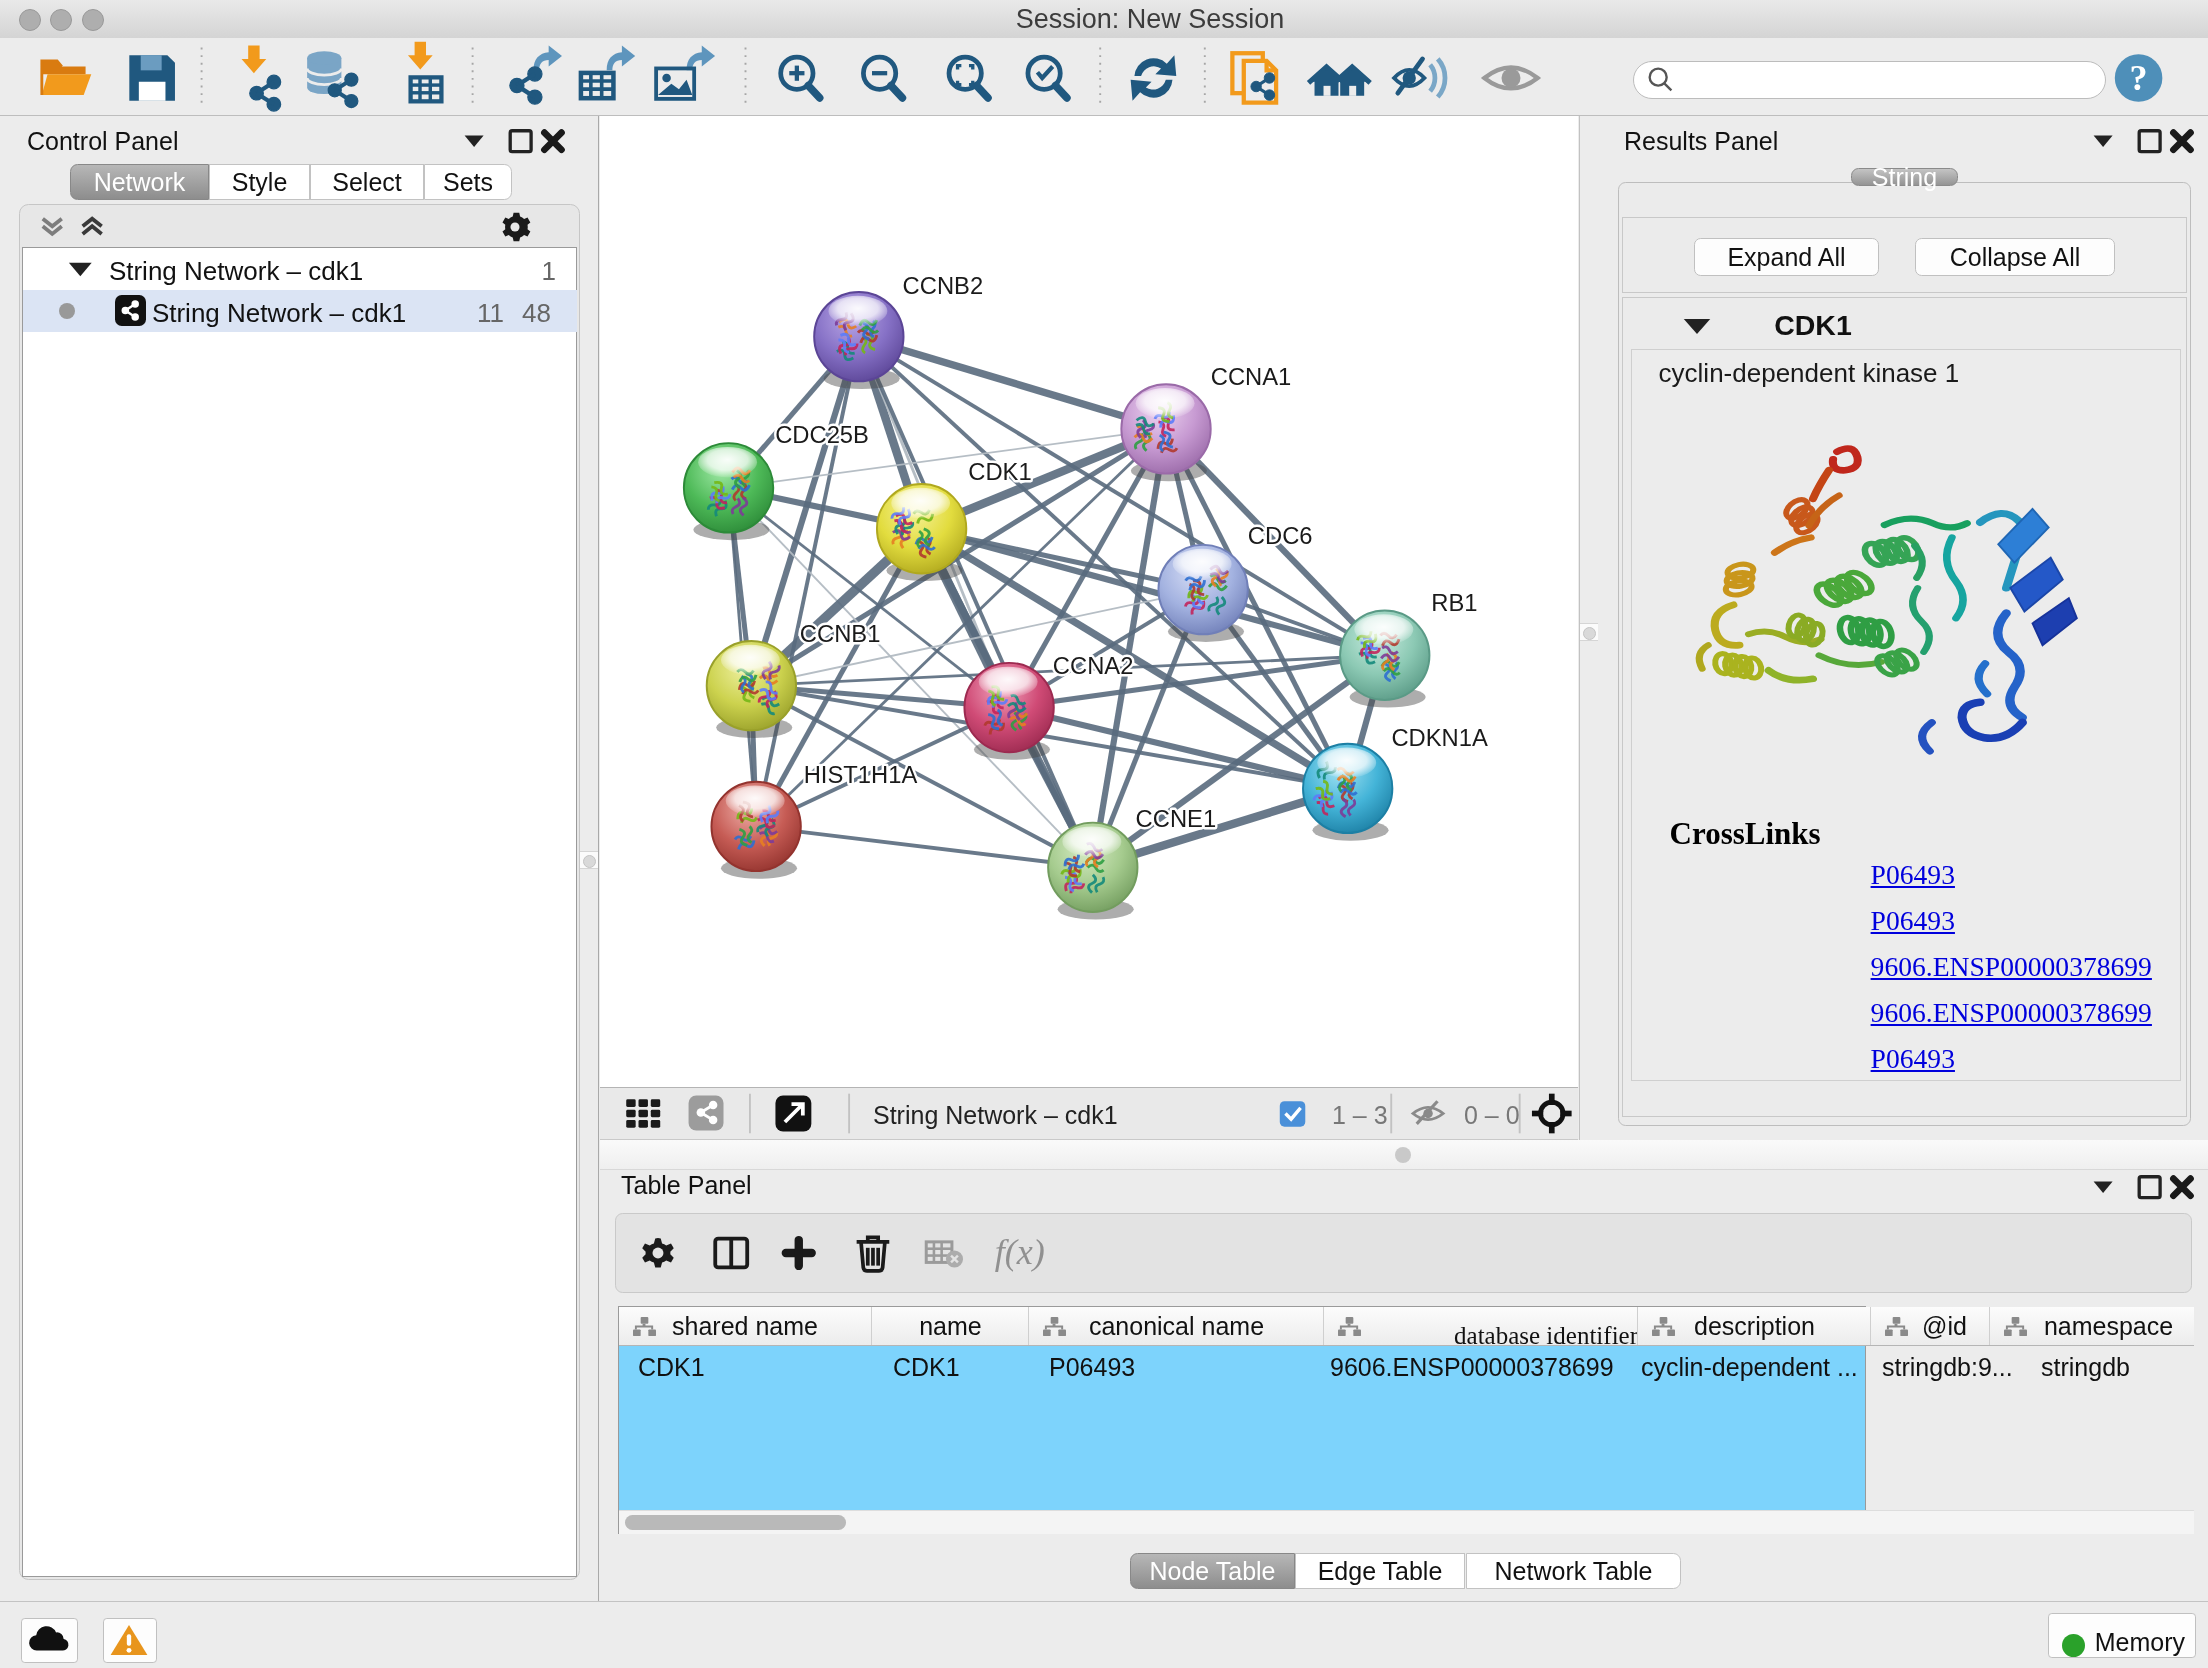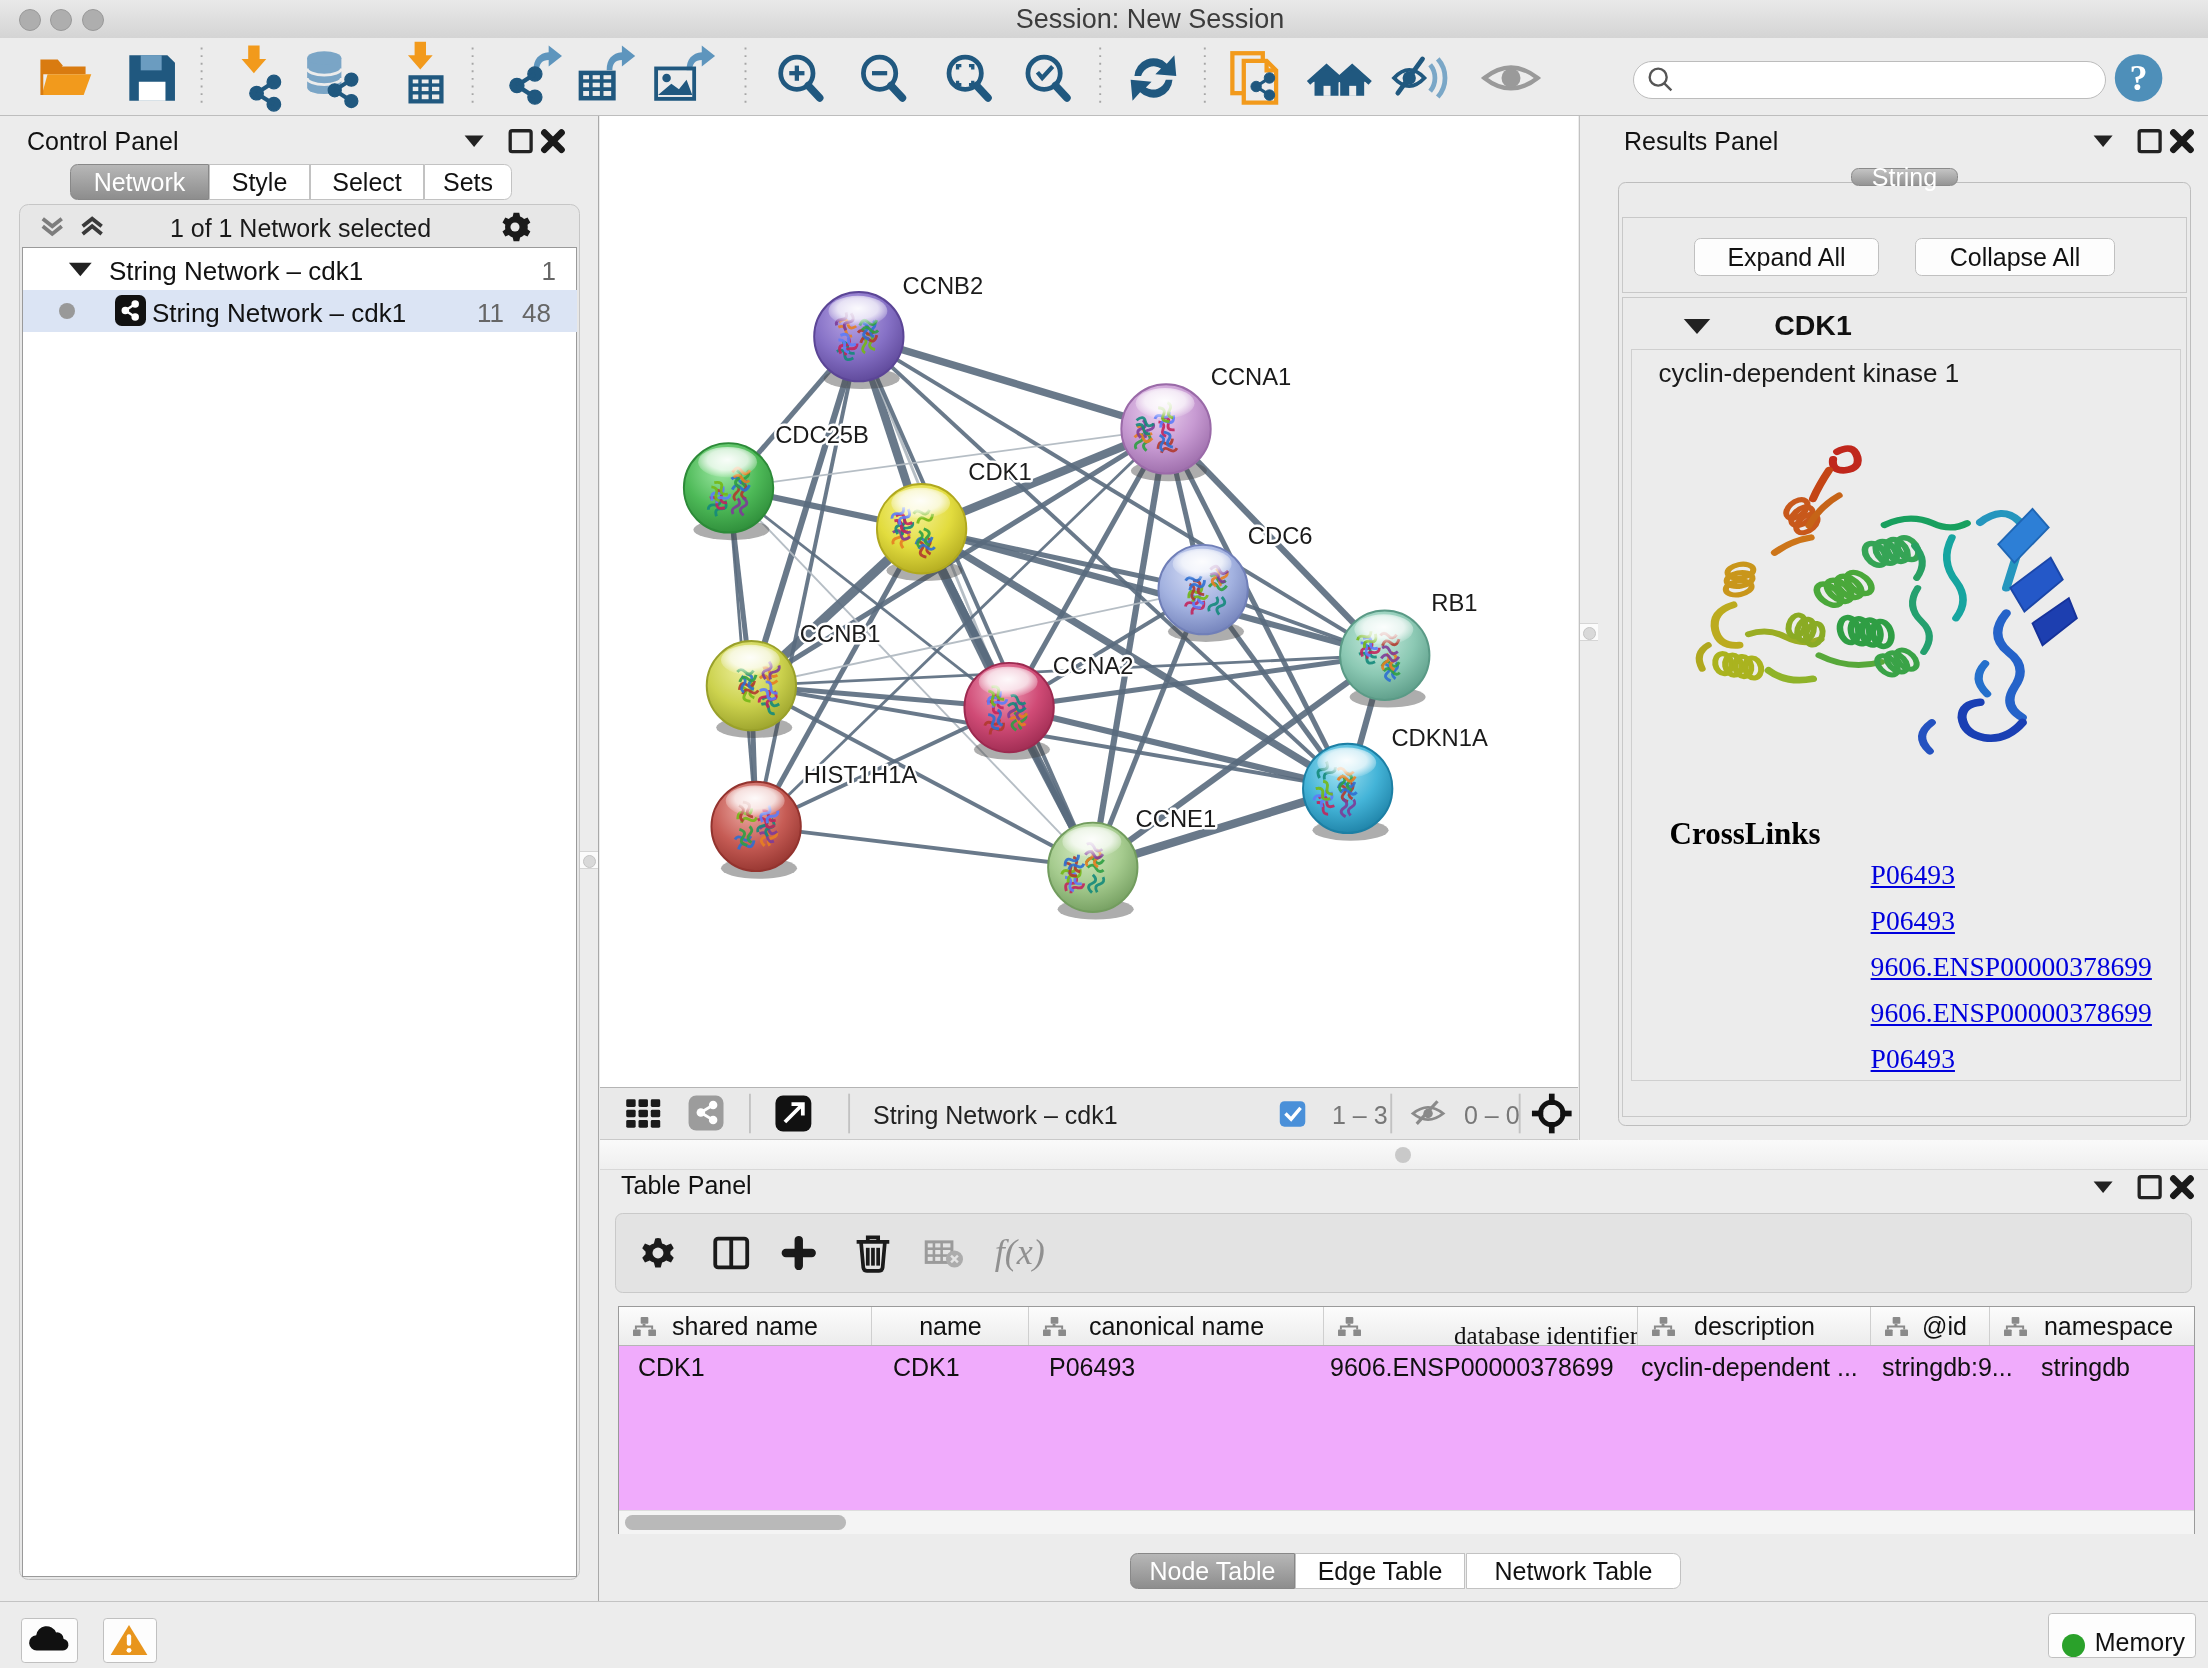"1 of 1 Network selected" div.abs { html: <div>1 of 1 Network selected</div> -> none }
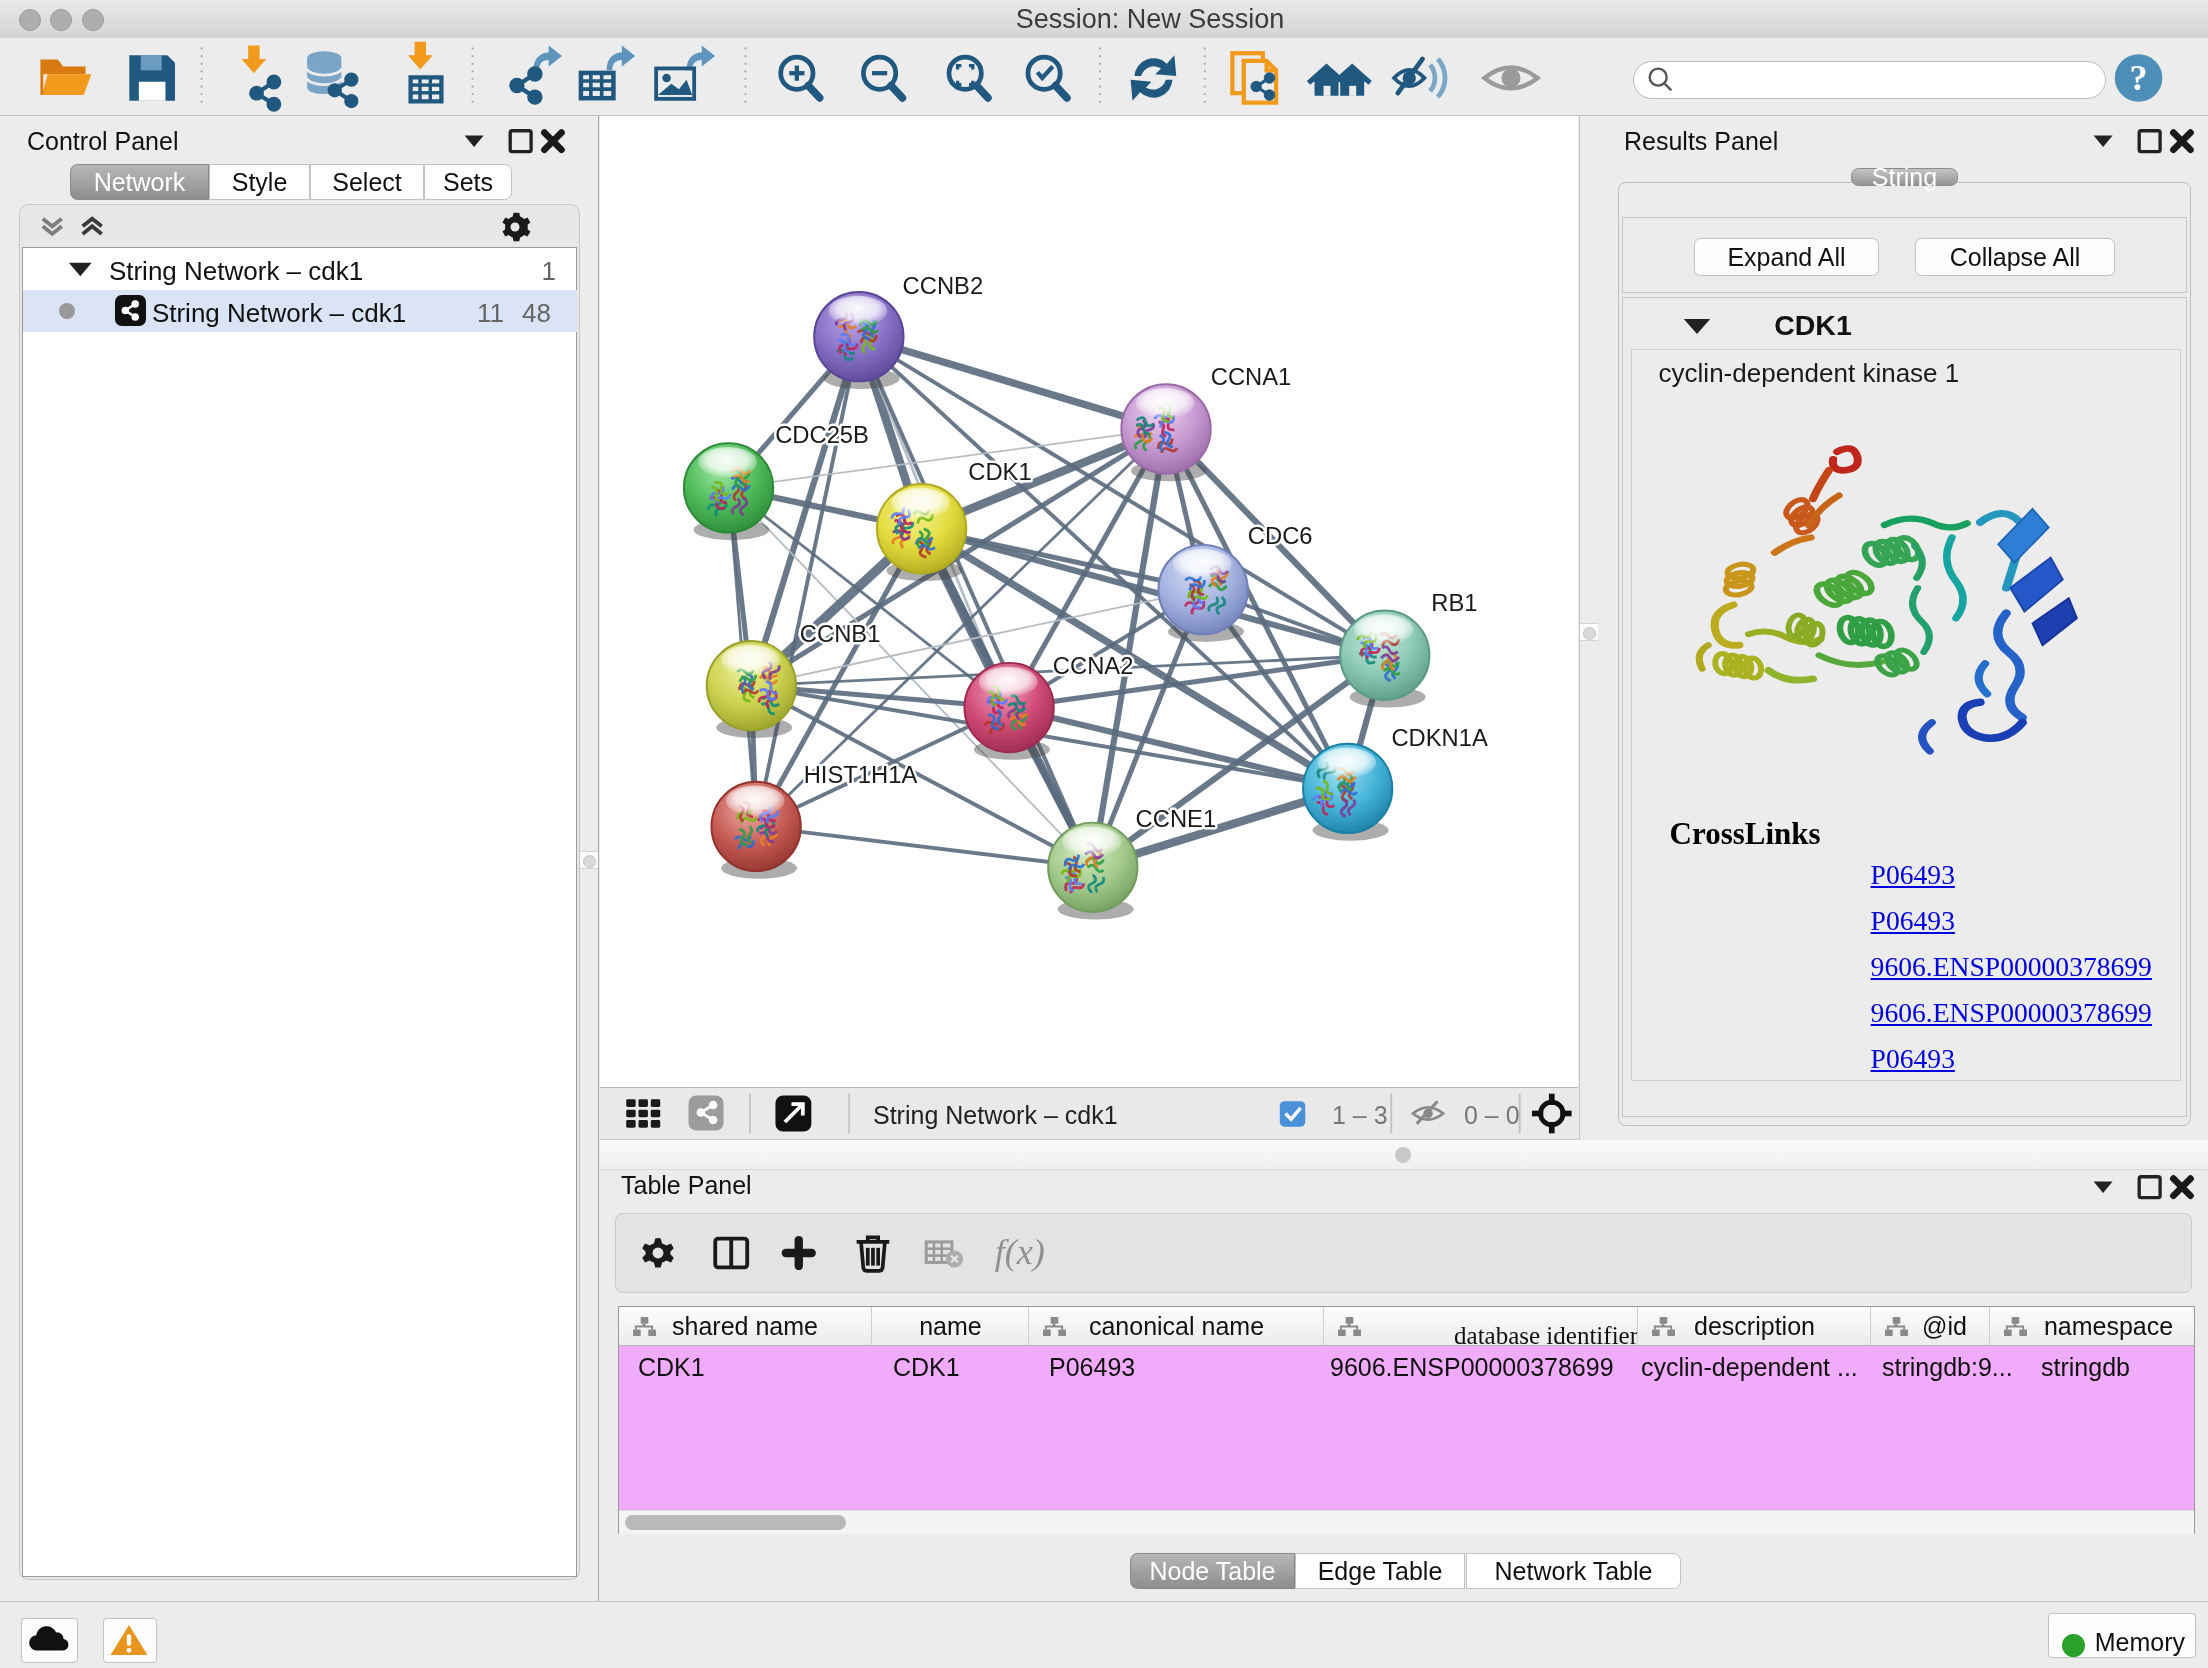"shared name" div.abs { background: #f0abfc -> #7dd3fc; width: 1577px -> 1248px }
